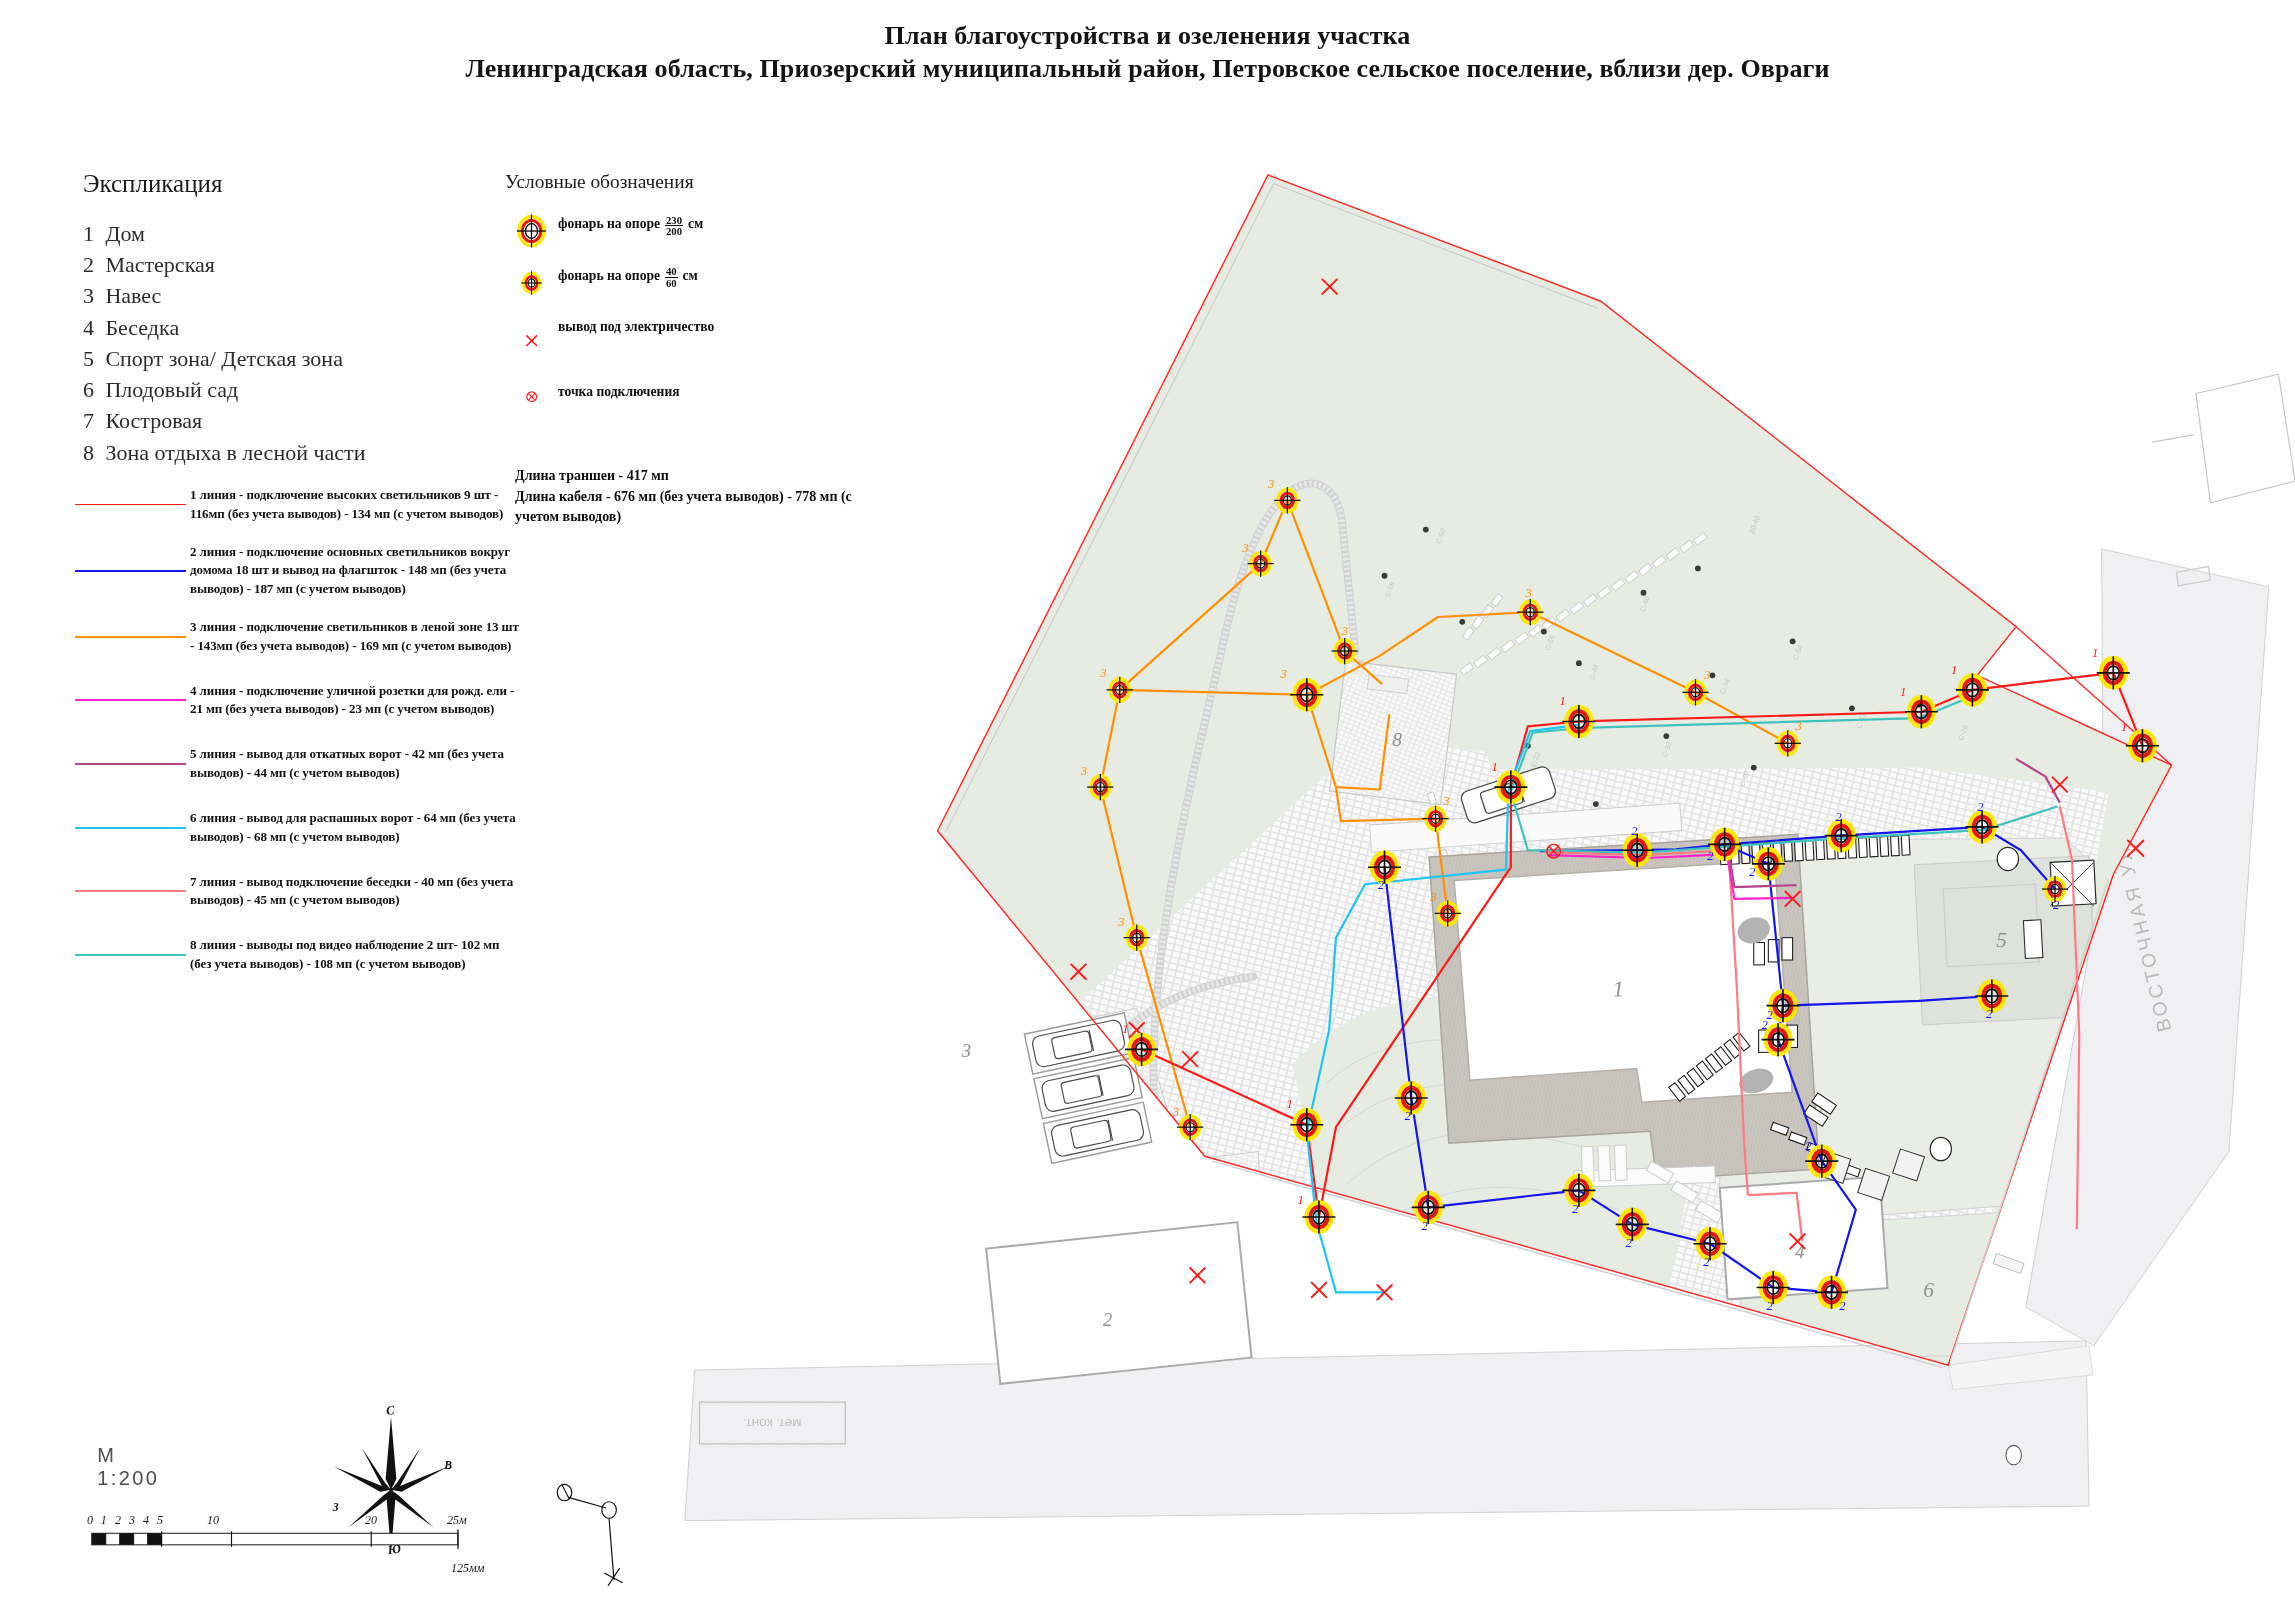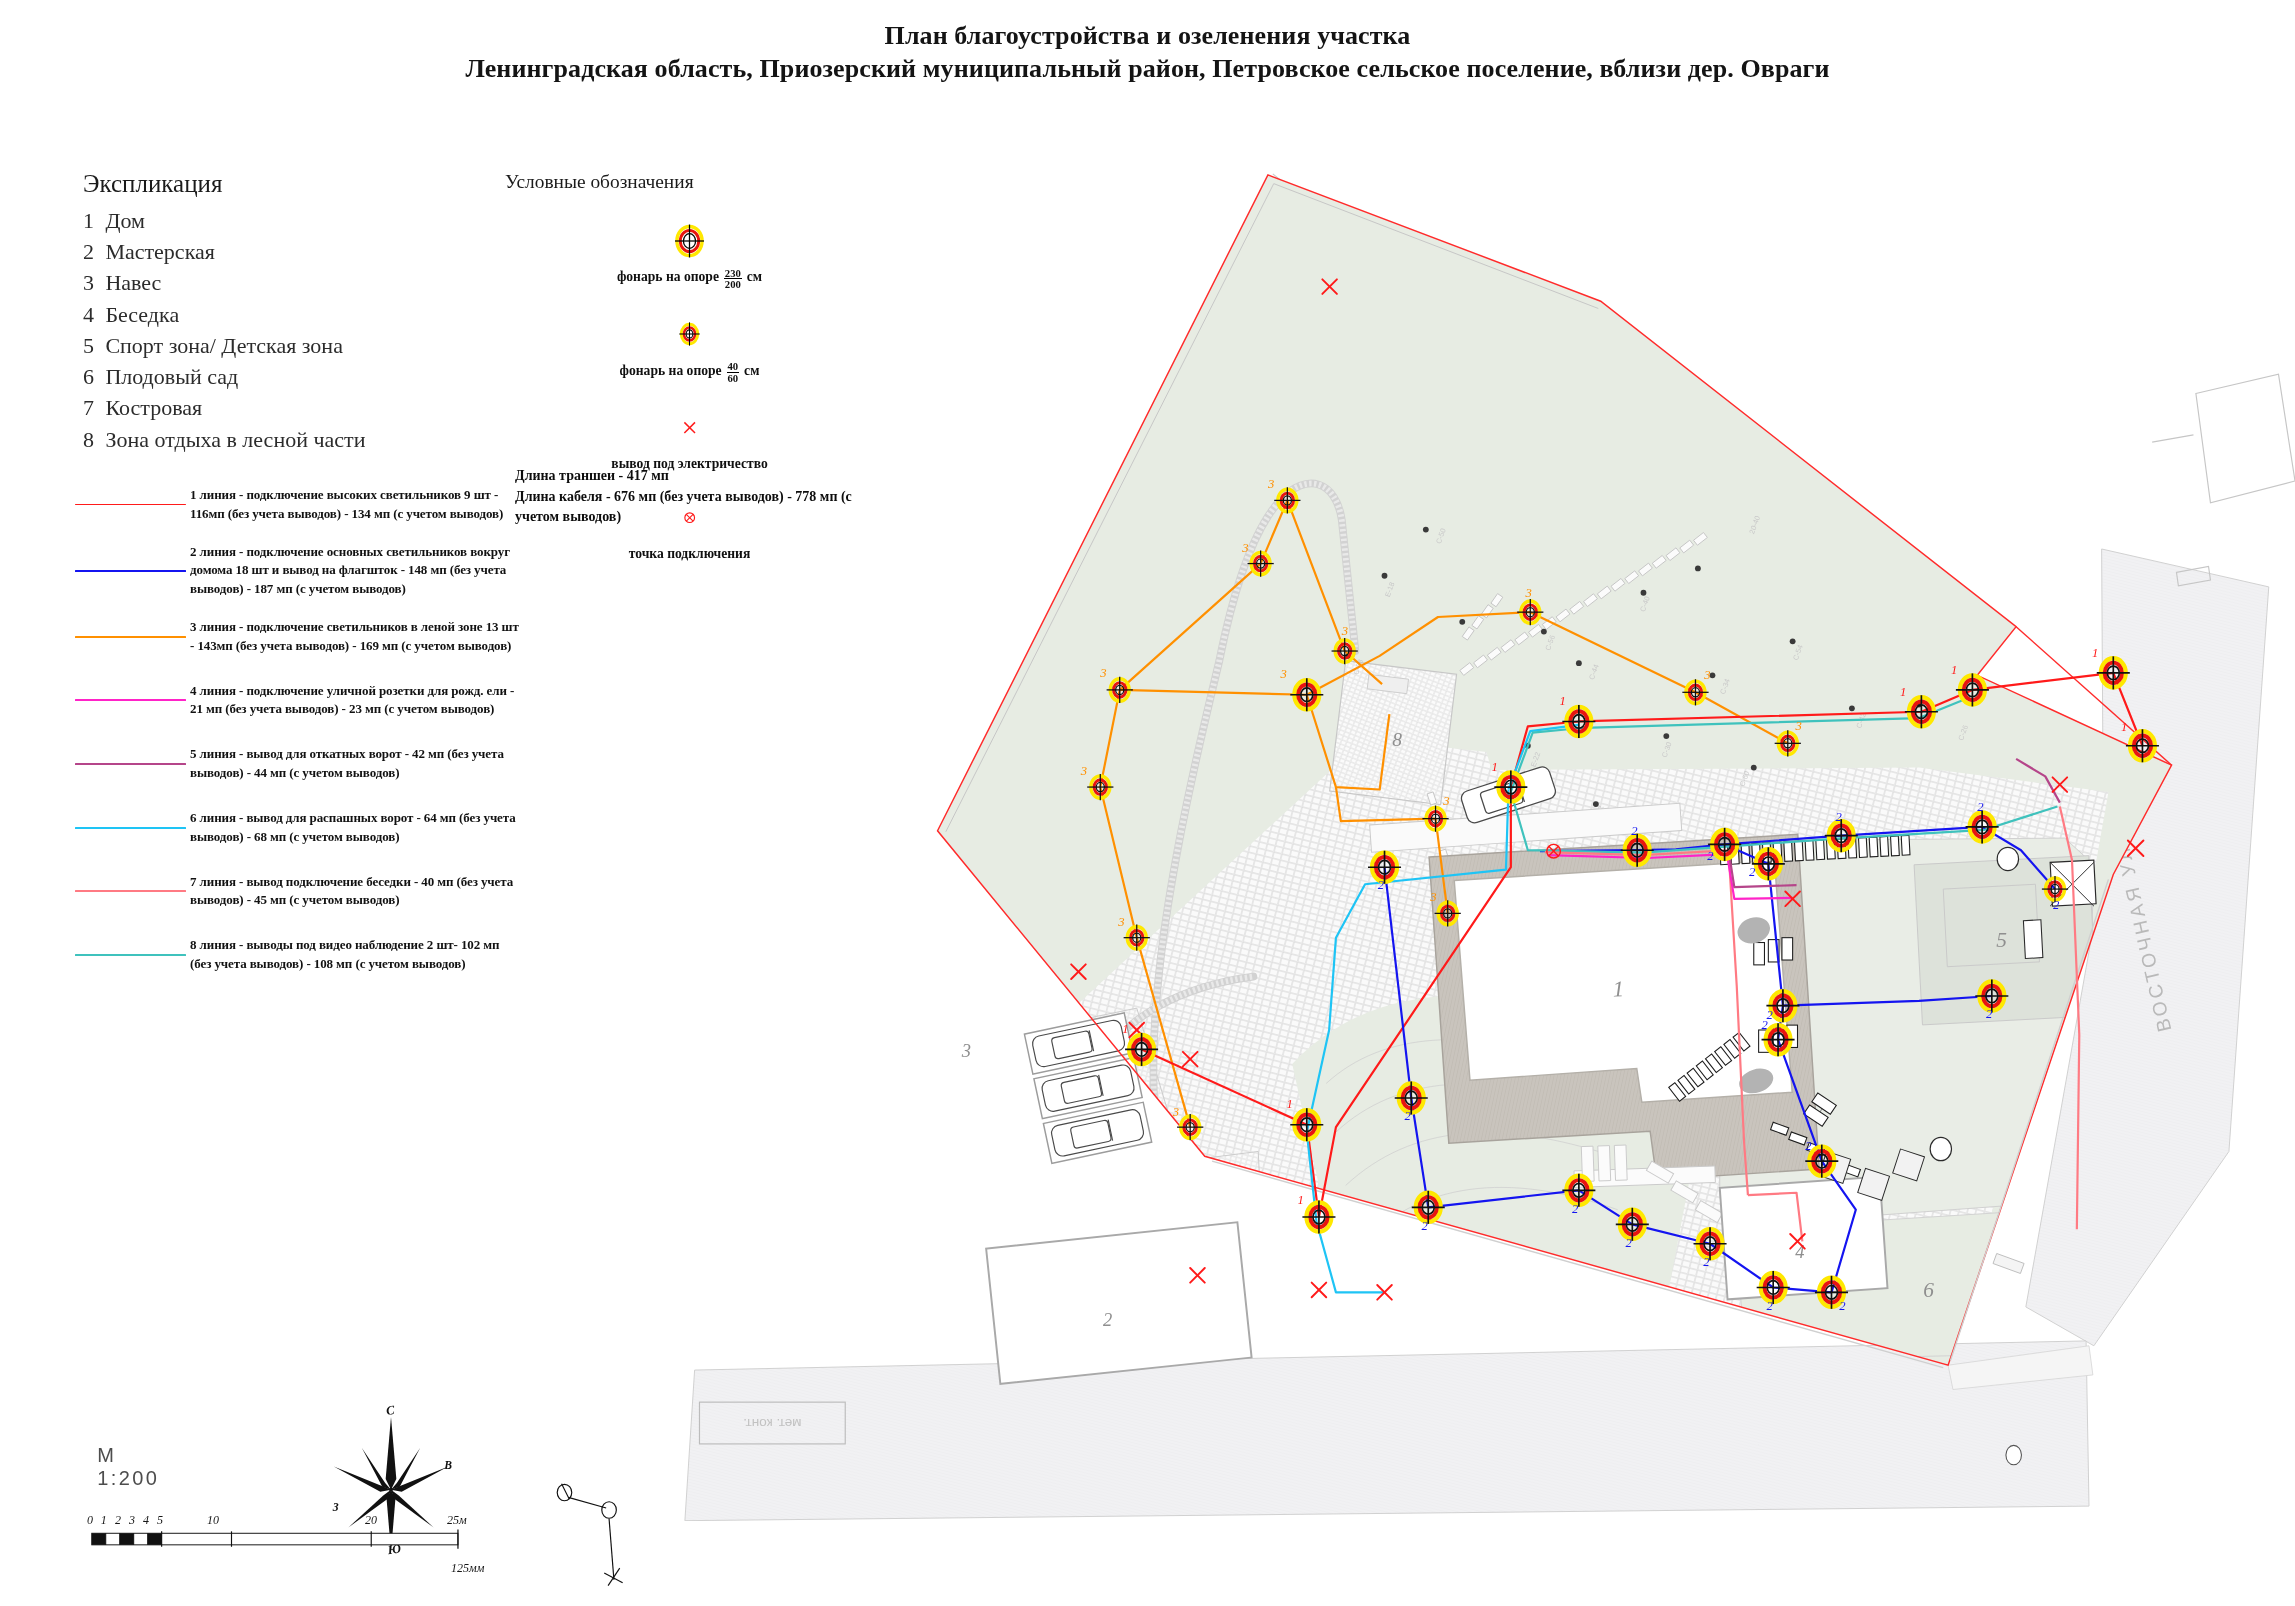"Экспликация" #explication h2 { margin: 0 0 7px 0 -> 0 0 20px 0 }
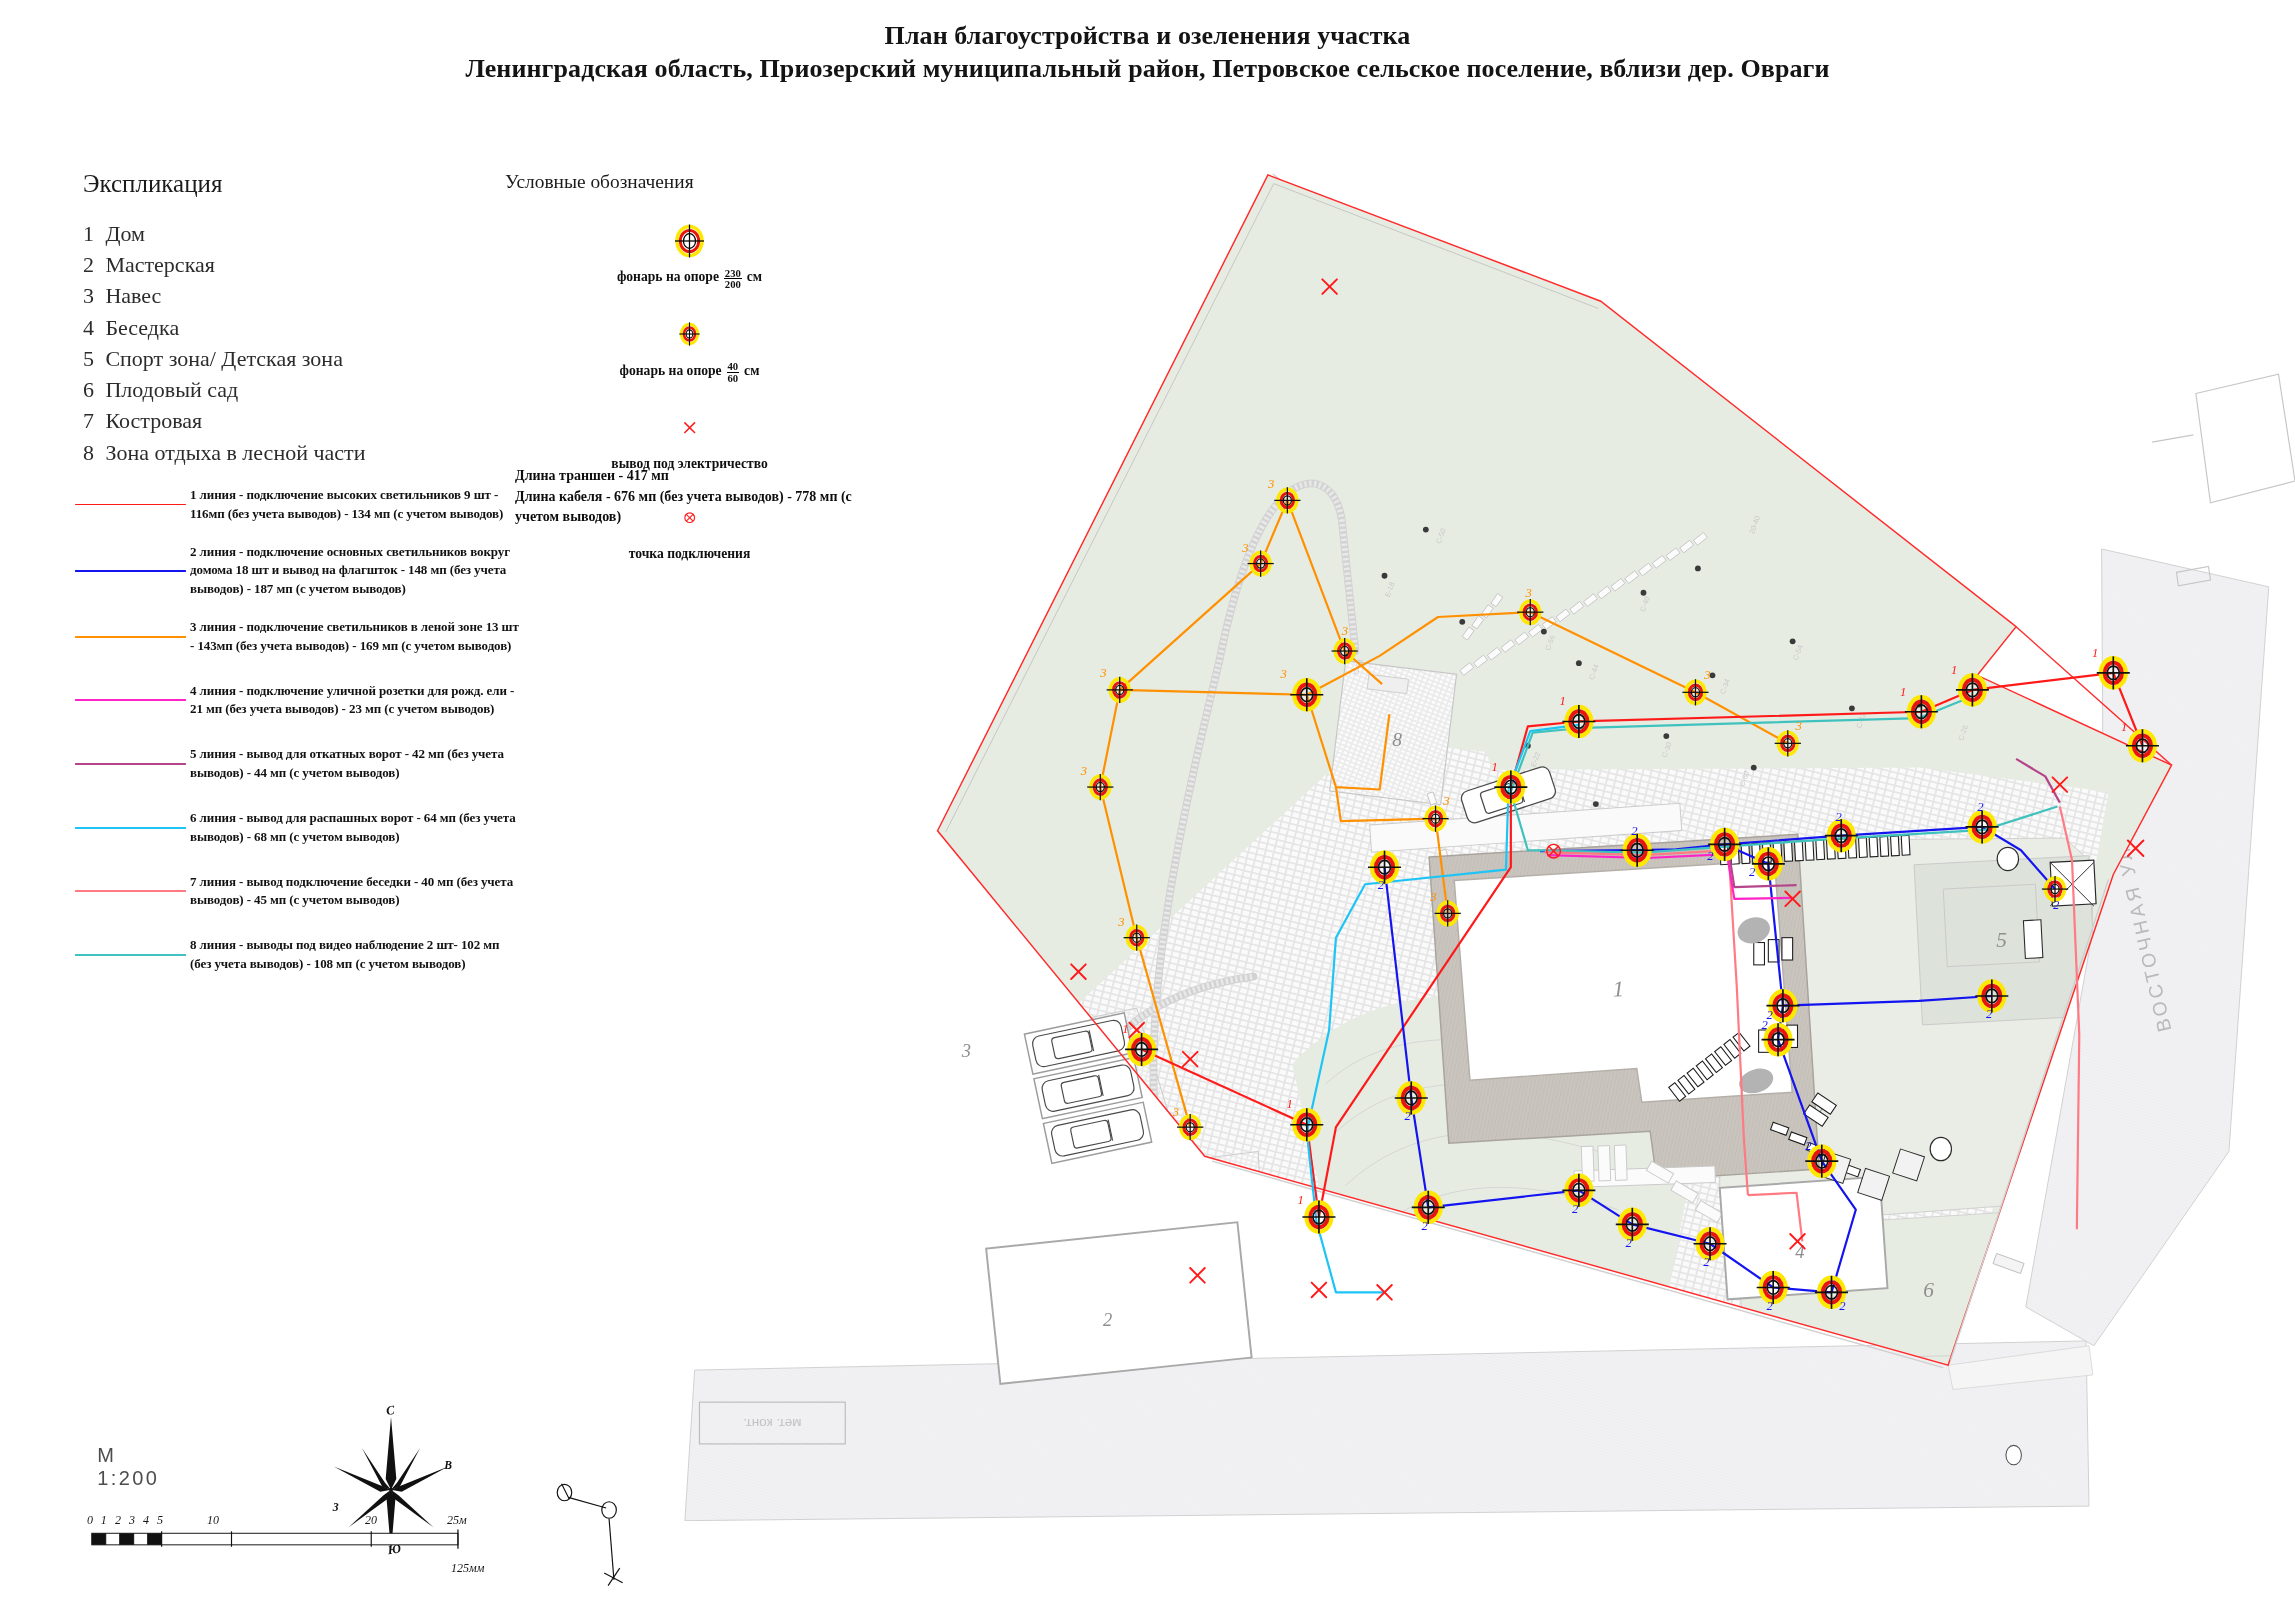"фонарь на опоре" .sym-row { align-items: center -> none; flex-direction: column -> none }
